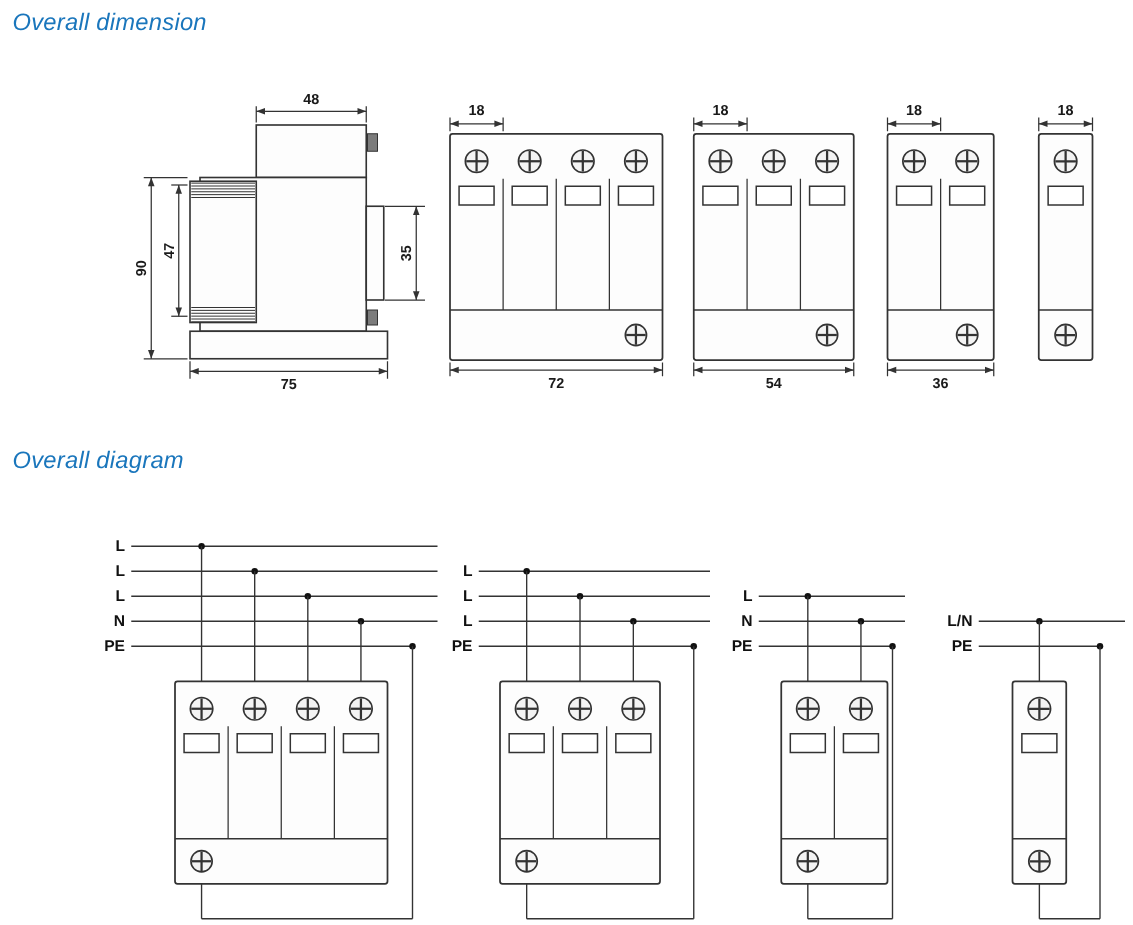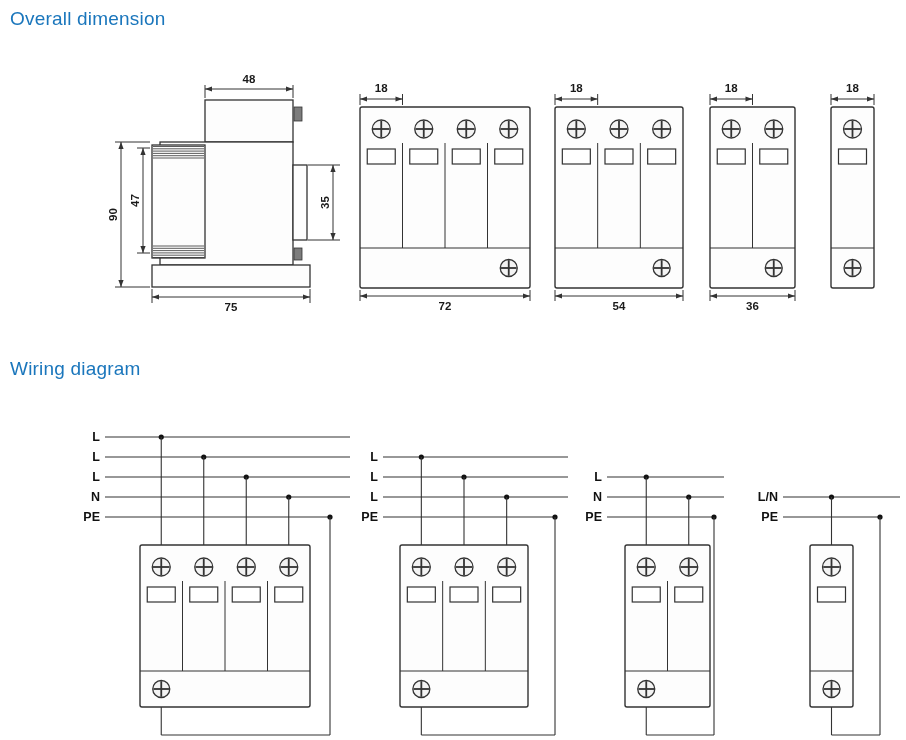"Overall dimension" .section-title { font-style: none -> italic }
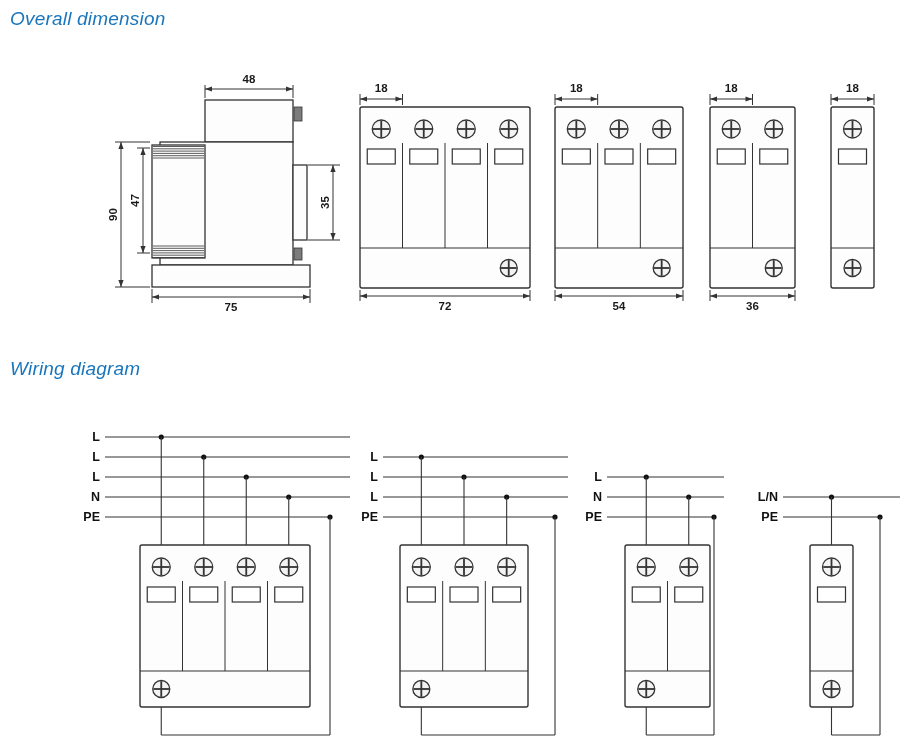"Wiring diagram" div.section-title { text: Wiring -> Overall }
